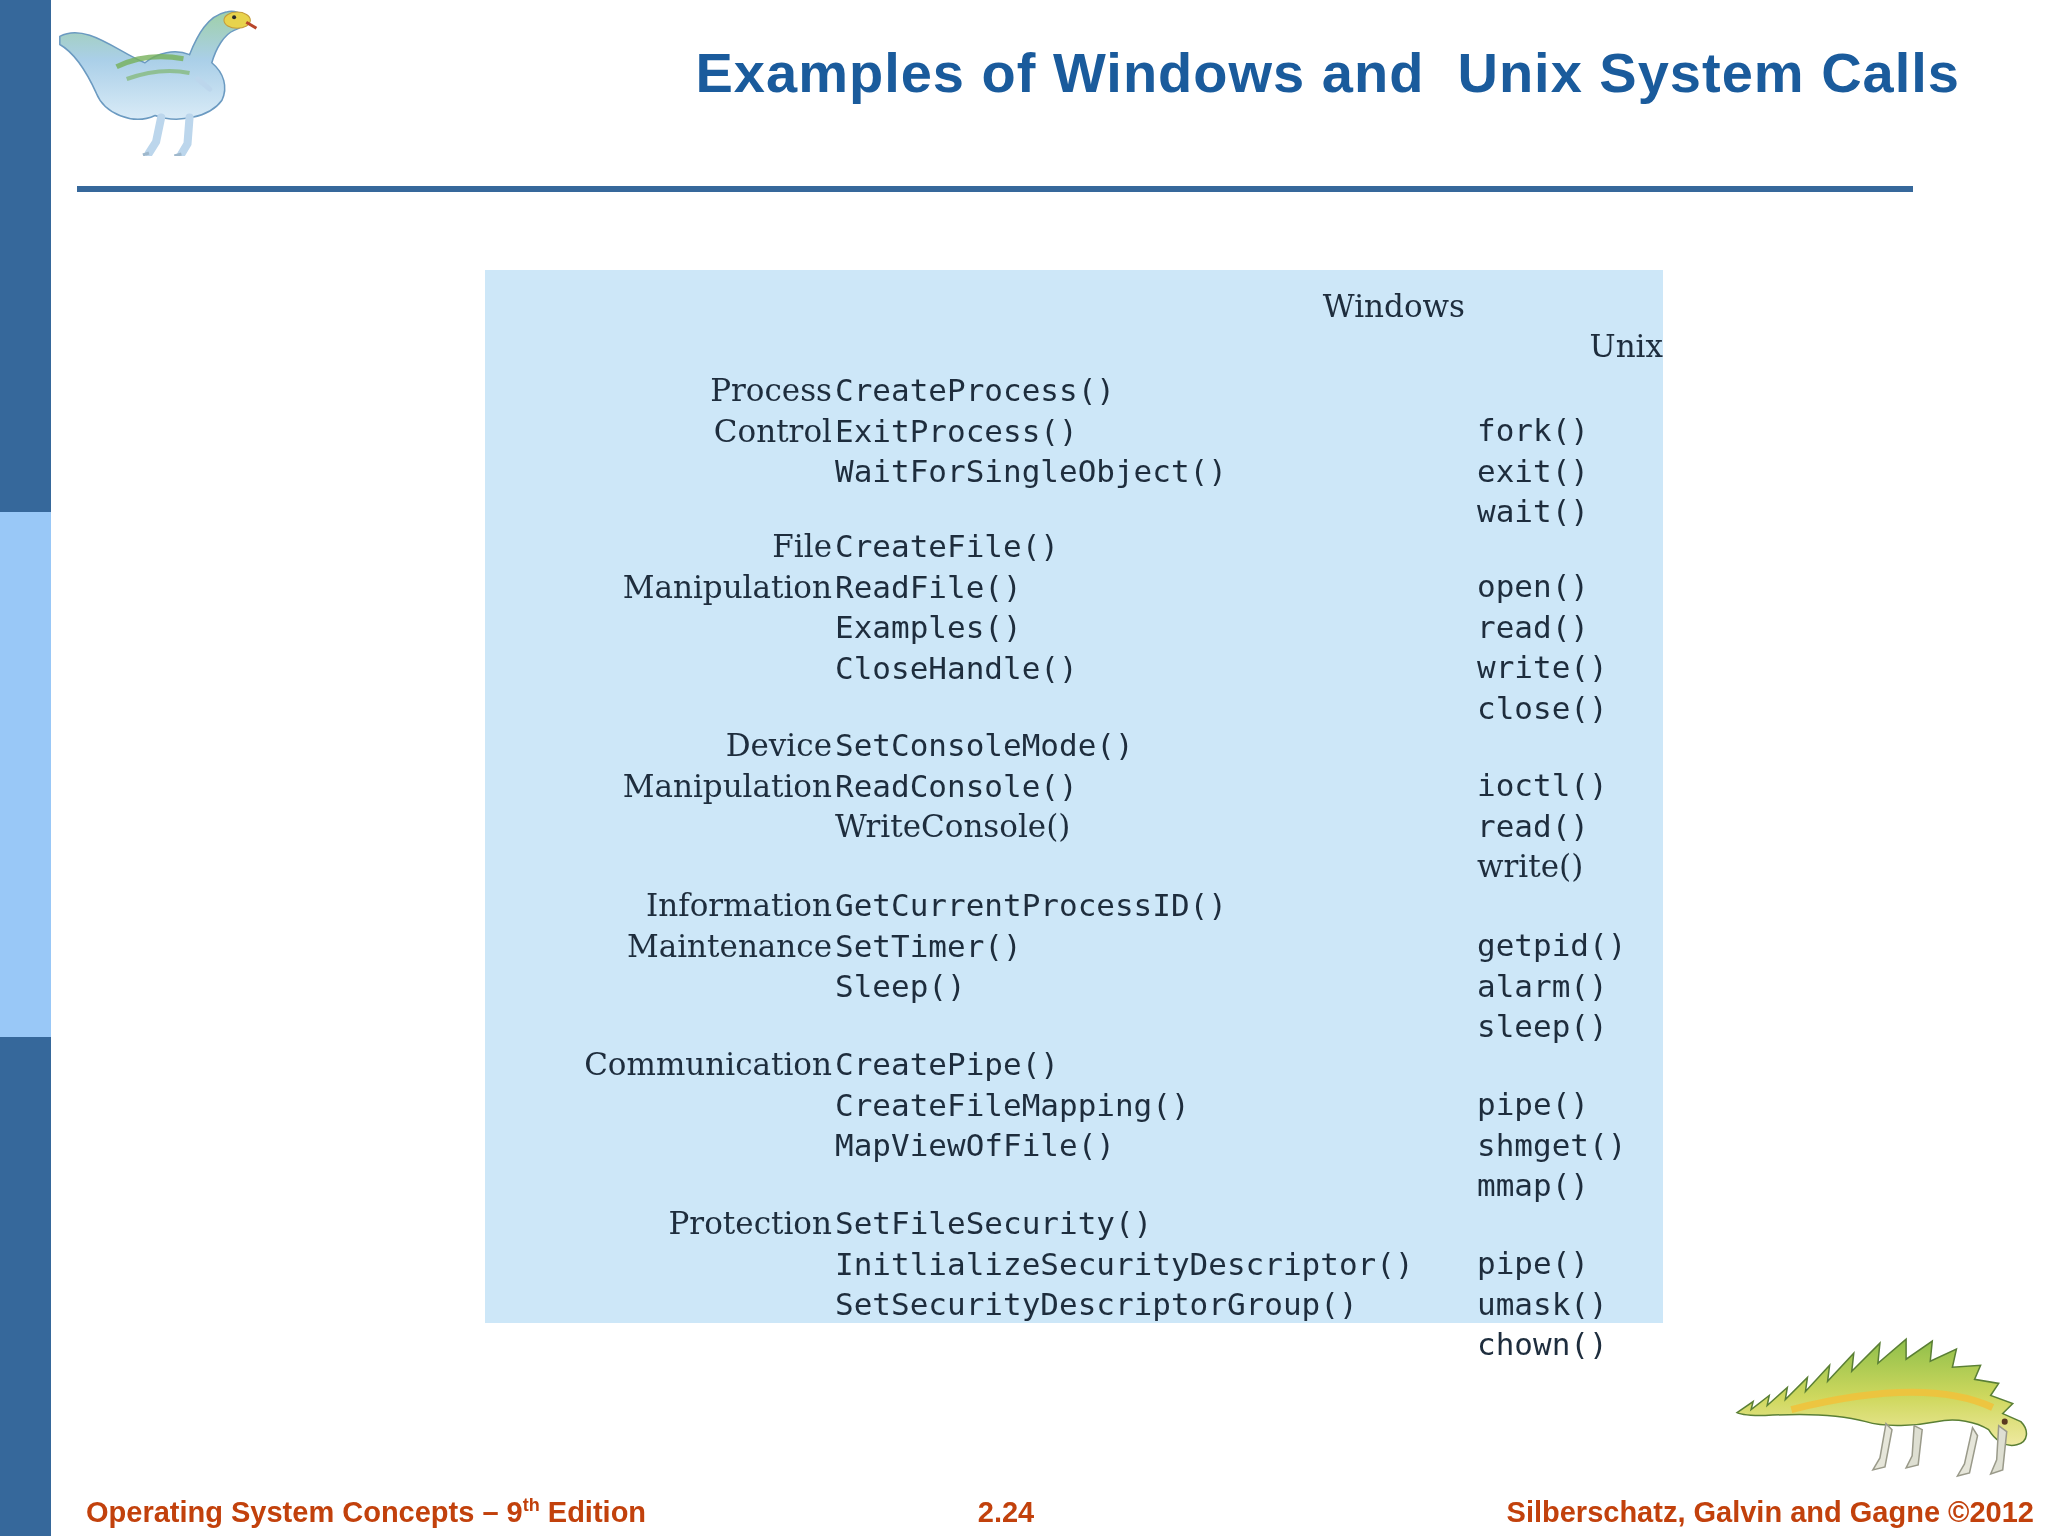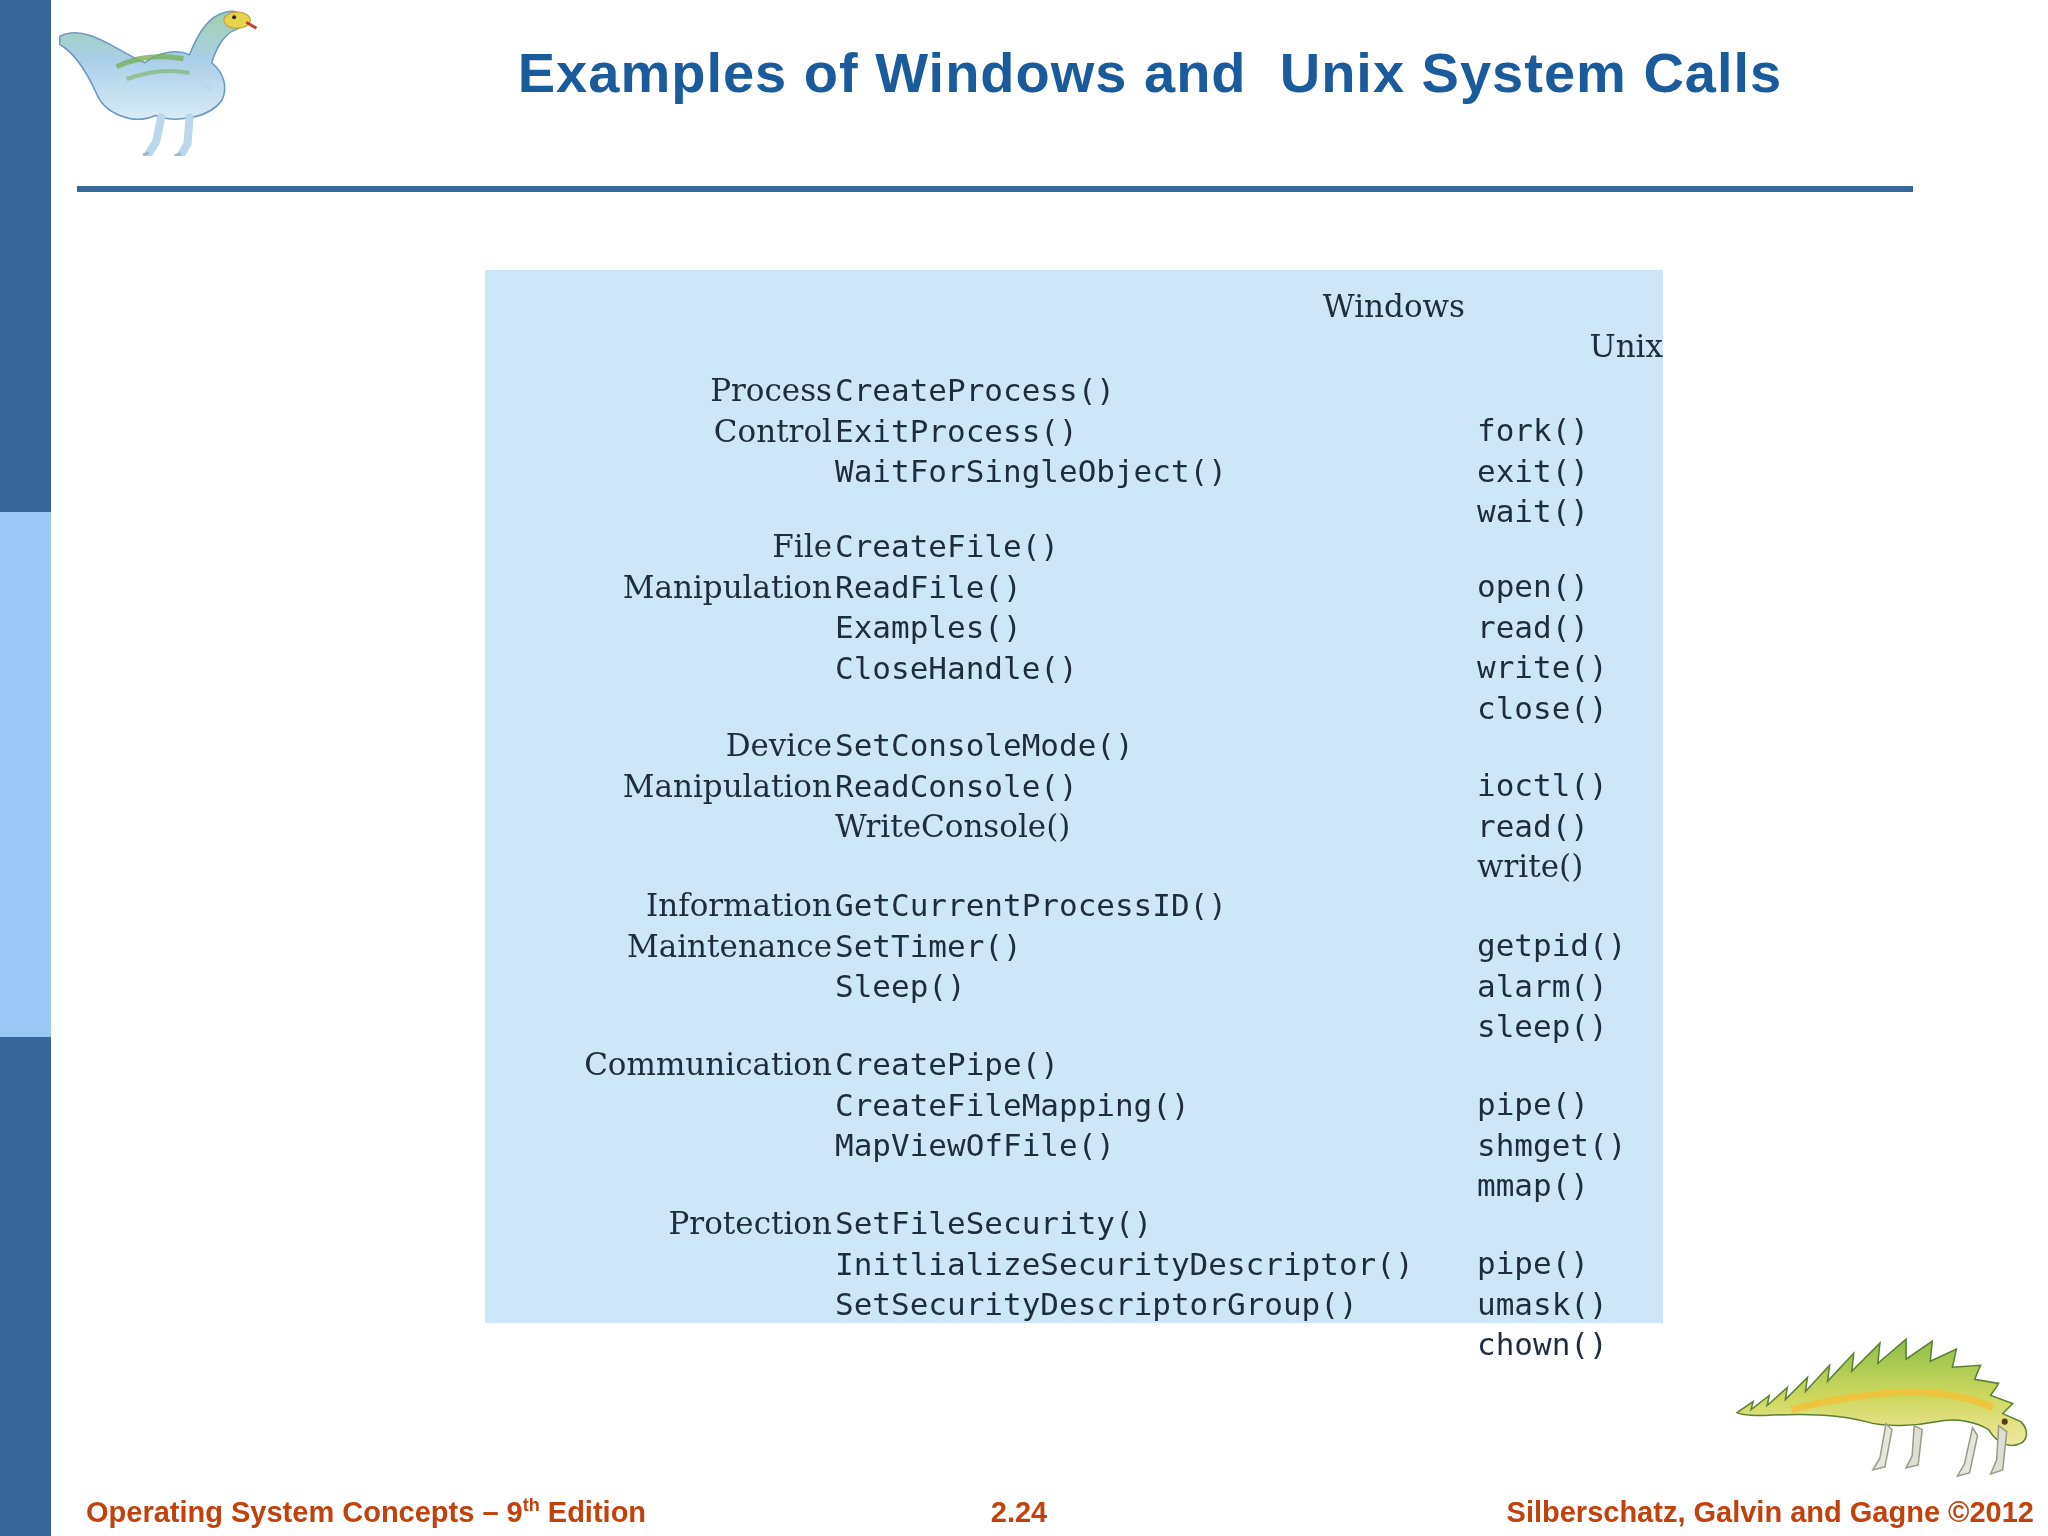"Examples of Windows and Unix" .page-title { text-align: center -> right }
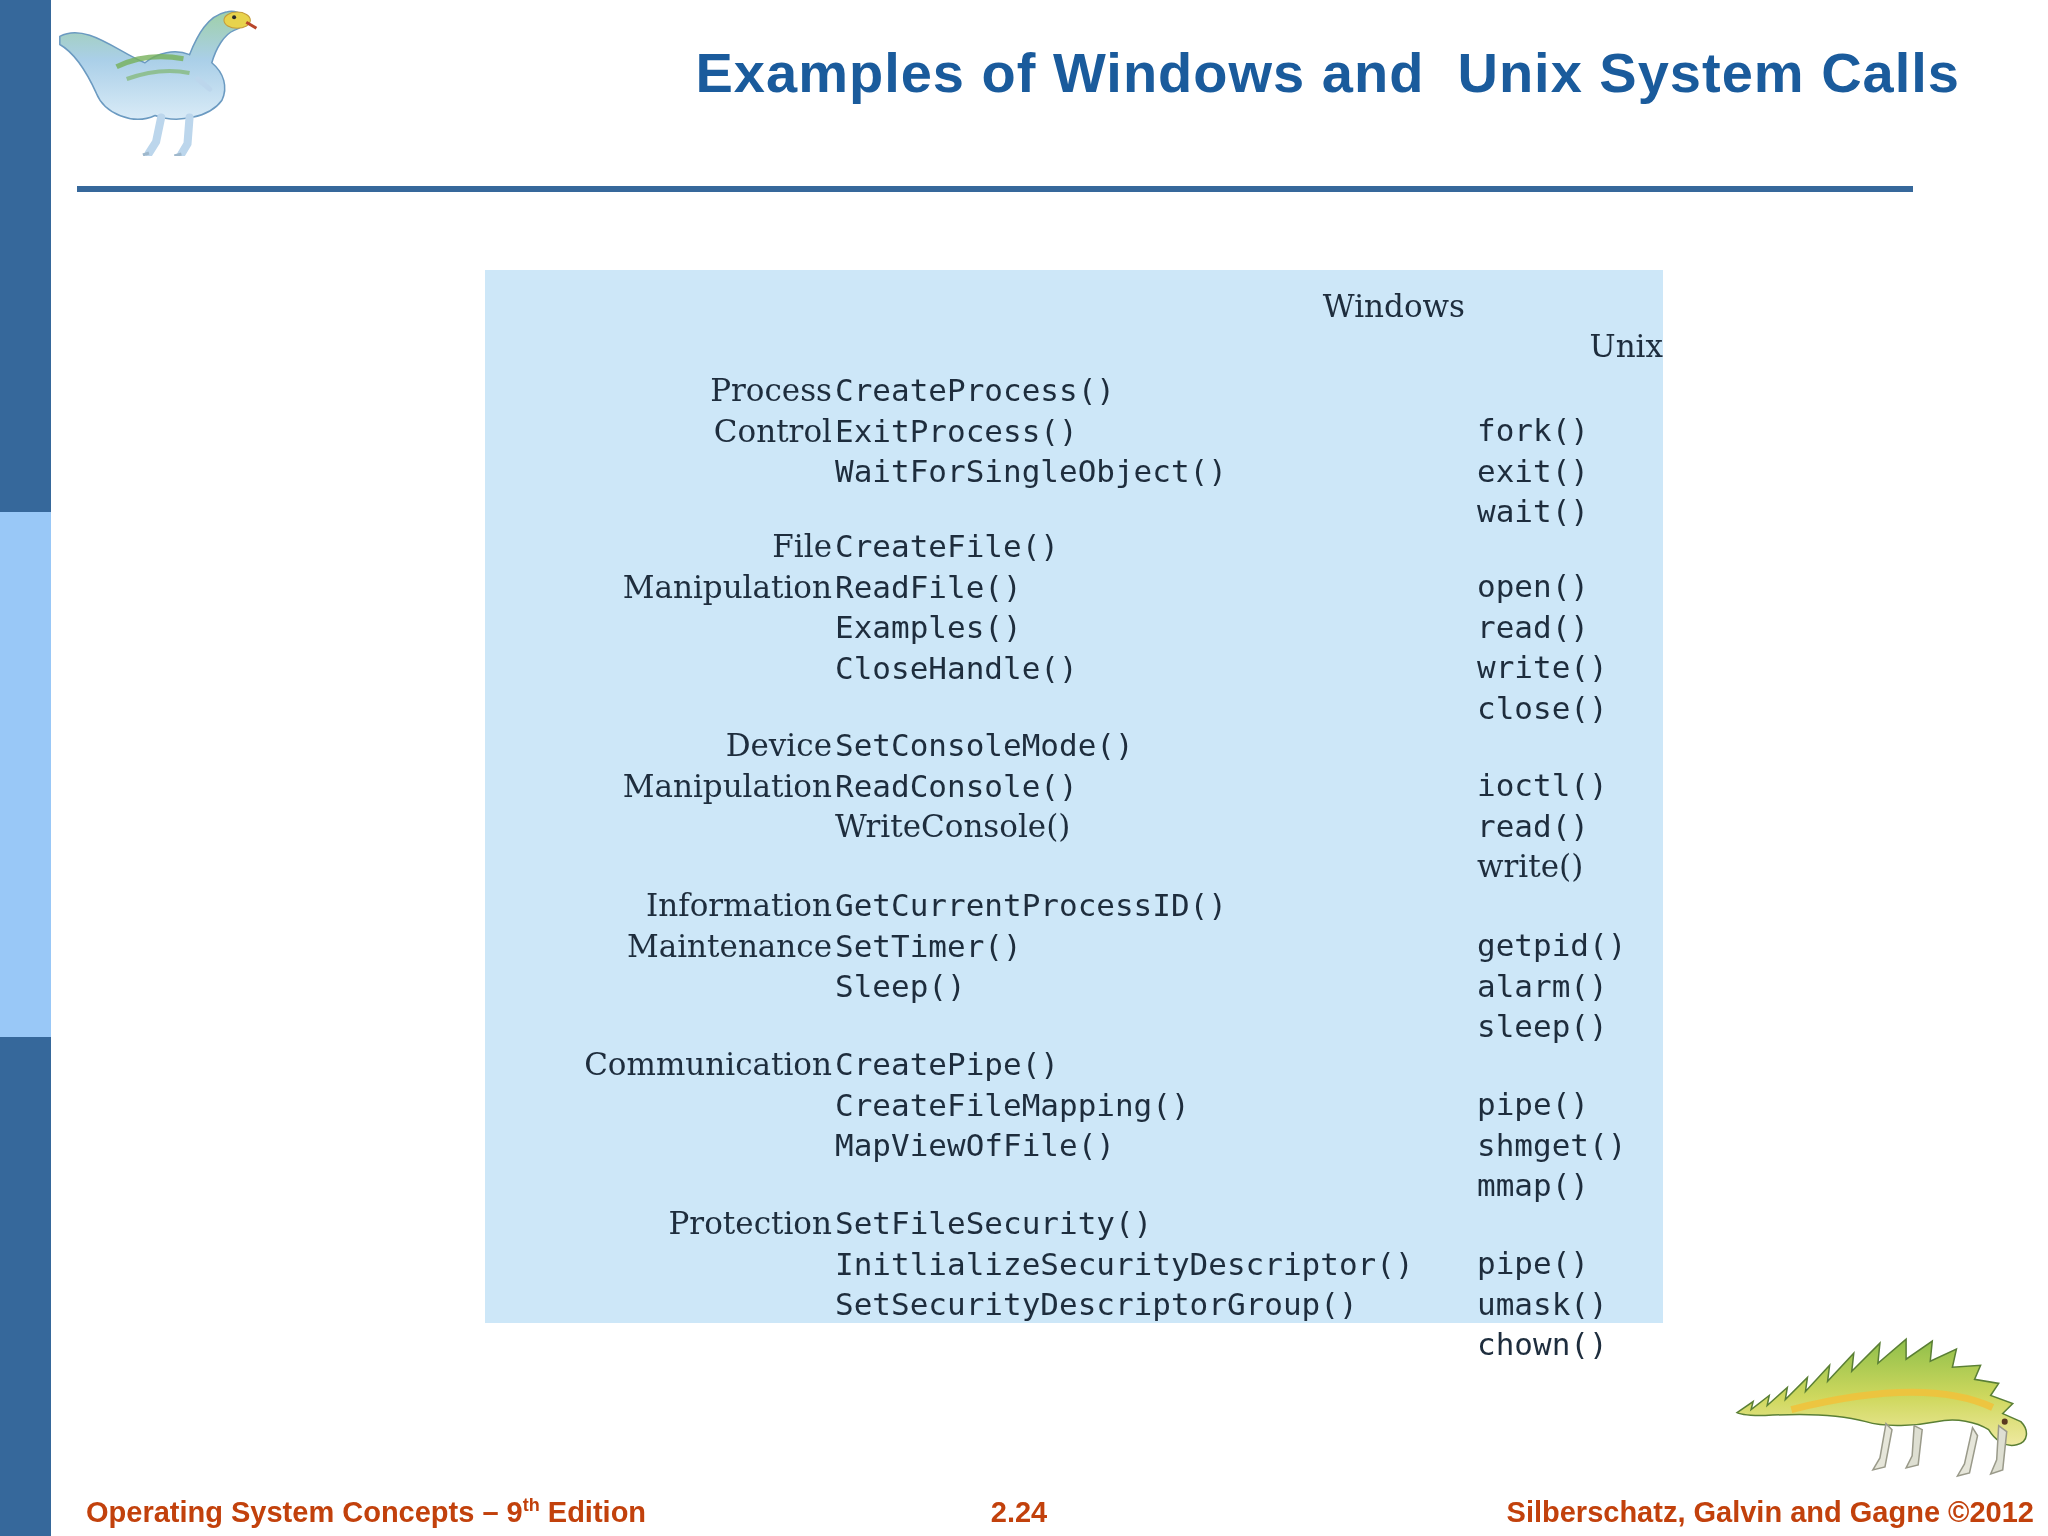"2.24" .f-center { left: 16px -> 3px }
